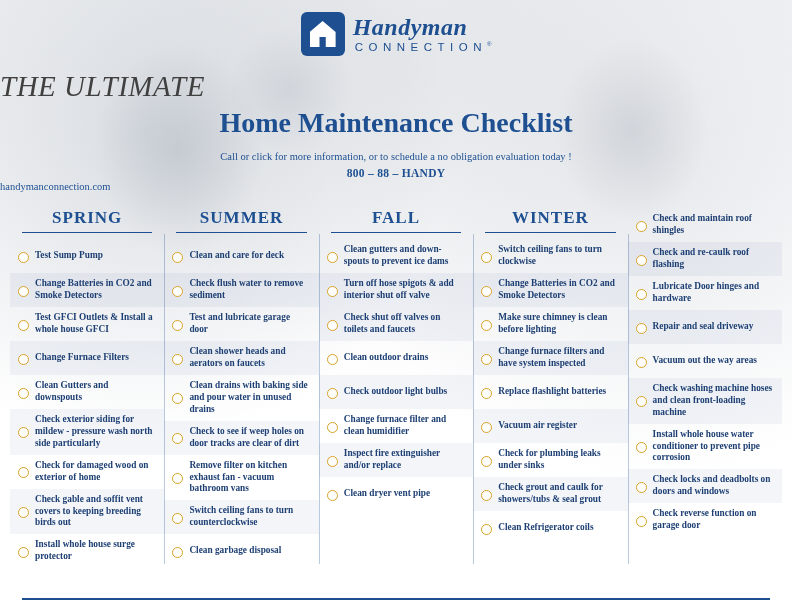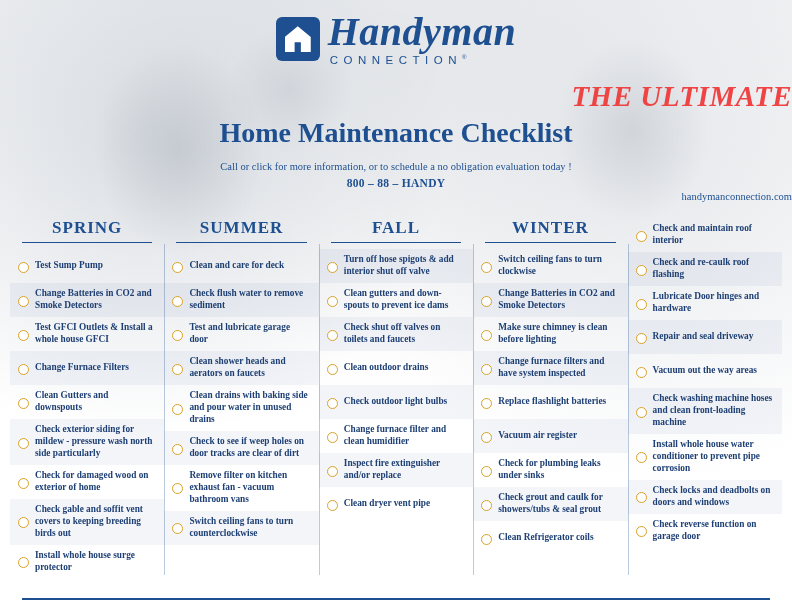"Handyman" .logo-title { font-size: 40px -> 24px }
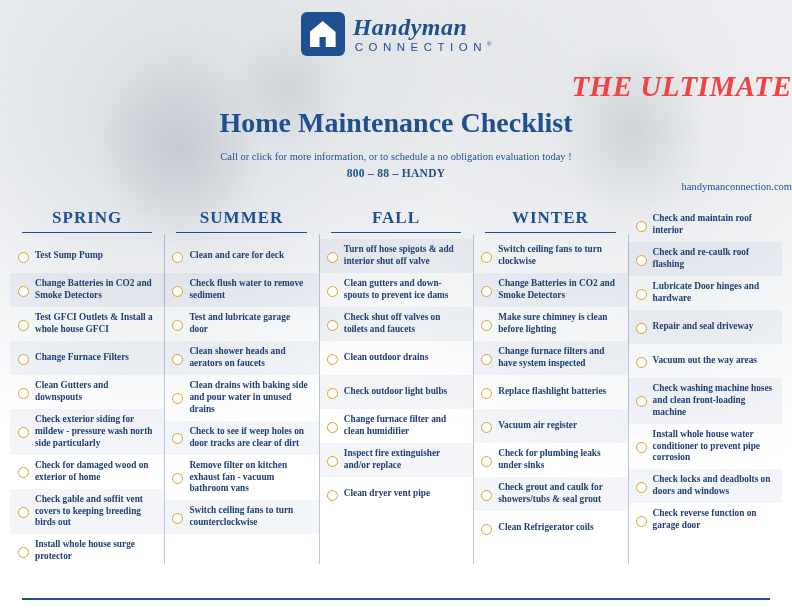"THE ULTIMATE" .title-1 { color: #ef4444 -> #404040; font-weight: bold -> normal; text-align: right -> left }
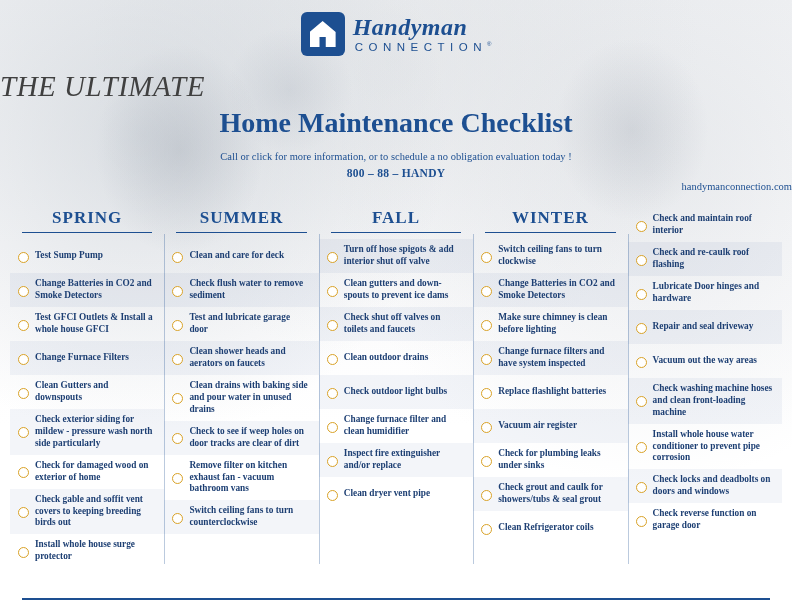"handymanconnection.com" .site { text-align: right -> left }
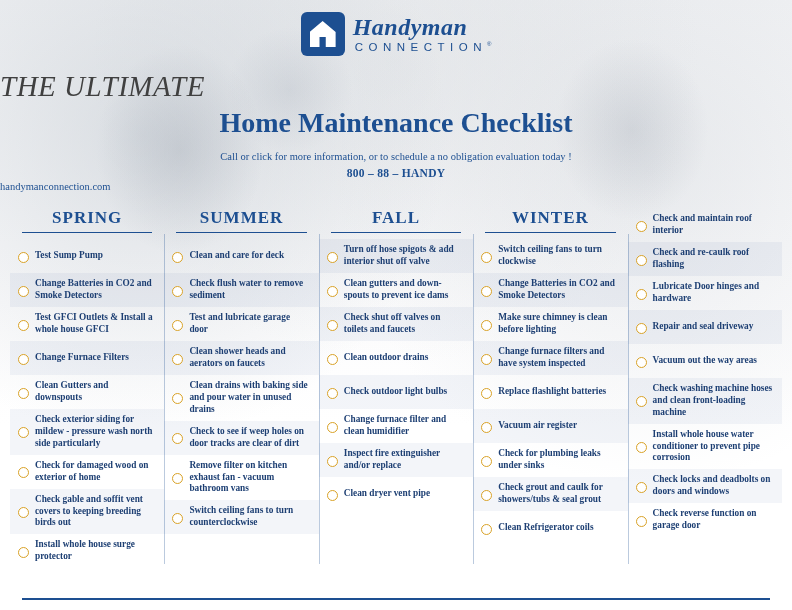"Check and maintain roof interior" span.item-text { text: interior -> shingles }
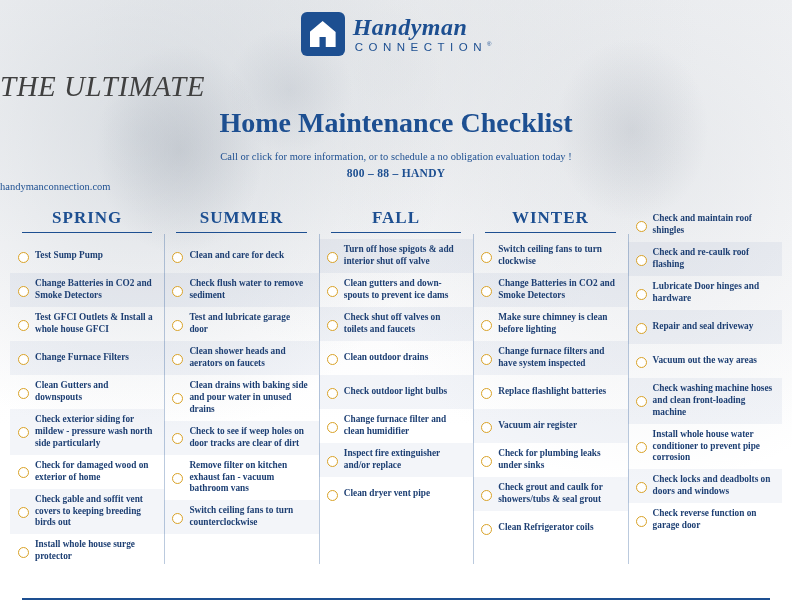"Turn off hose spigots &" div.item { order: before "Clean gutters and down-spouts to" -> after "Clean gutters and down-spouts to" }
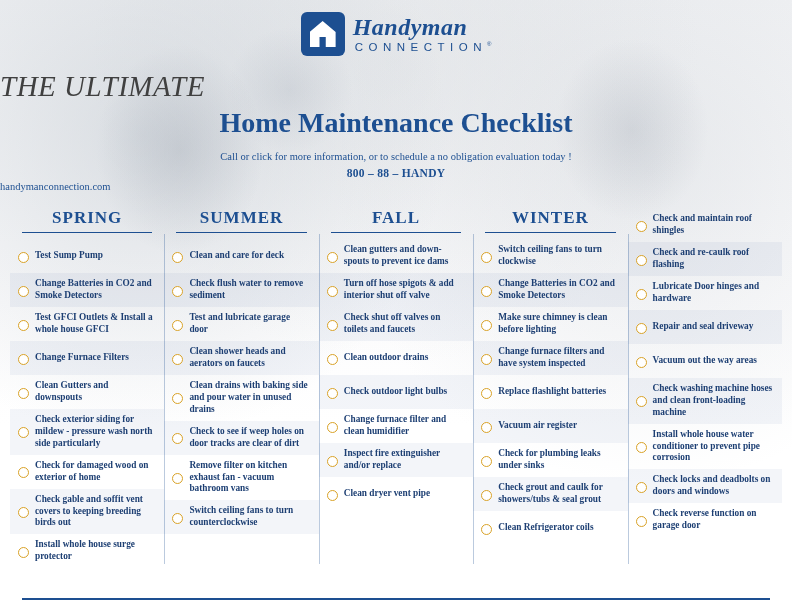"Clean garbage disposal" div.item { html: none -> <div> <span></span> <span>Clean garbage disposal</span> </div> }
